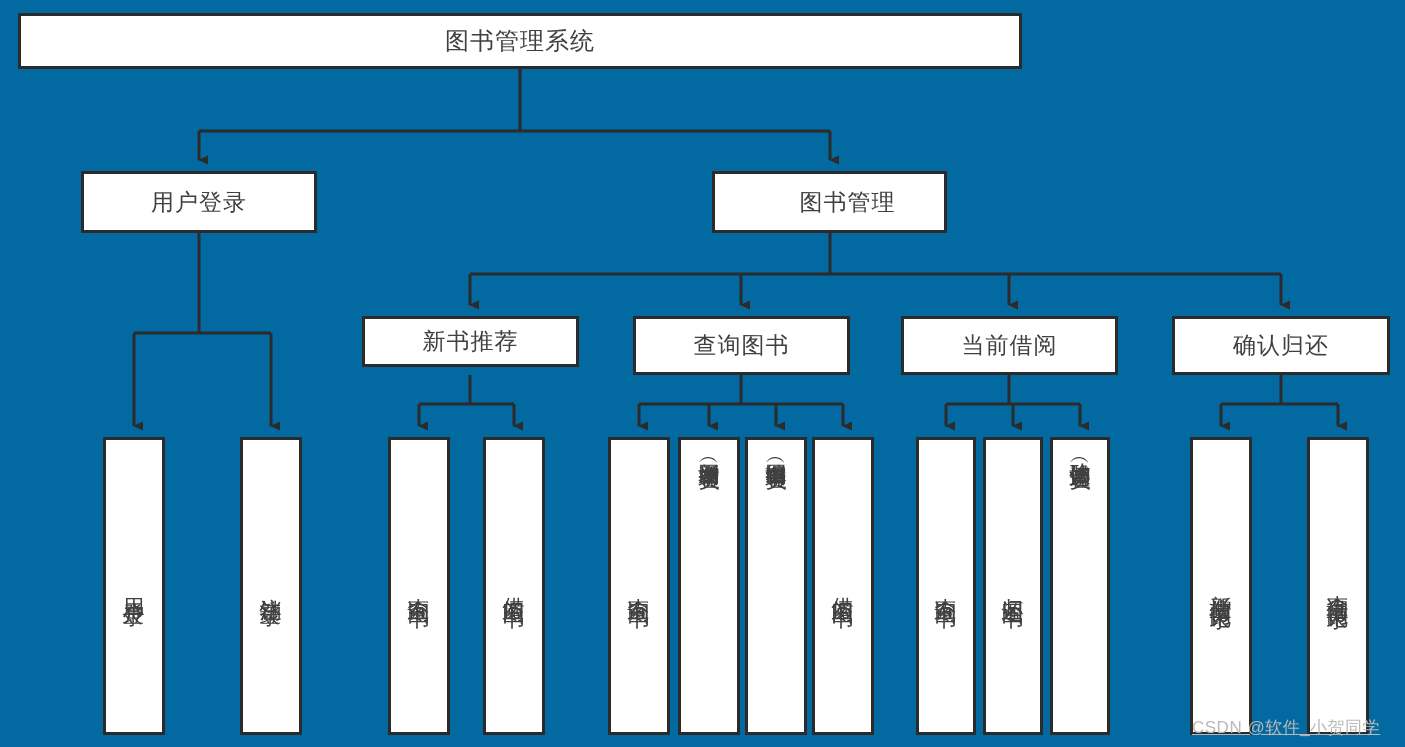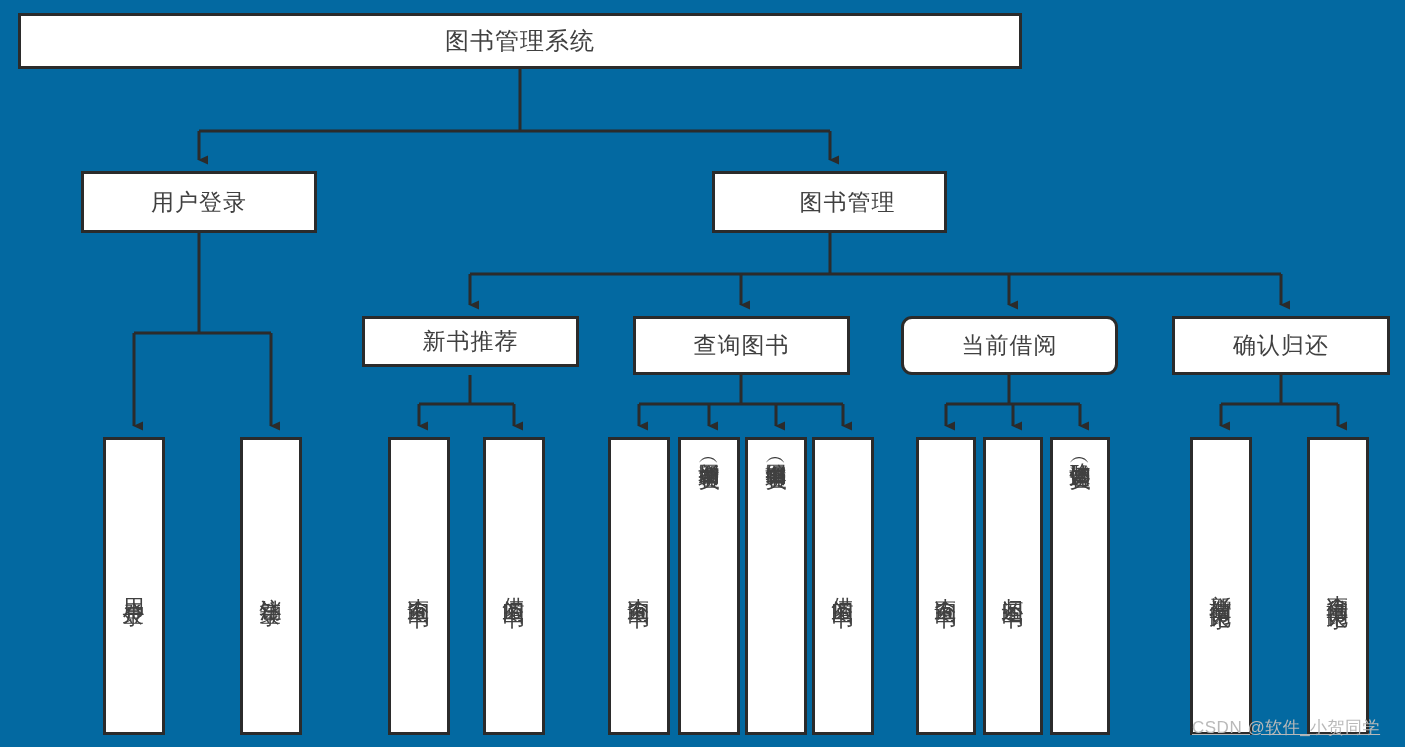"当前借阅" div.node { border-radius: 11px -> none }
